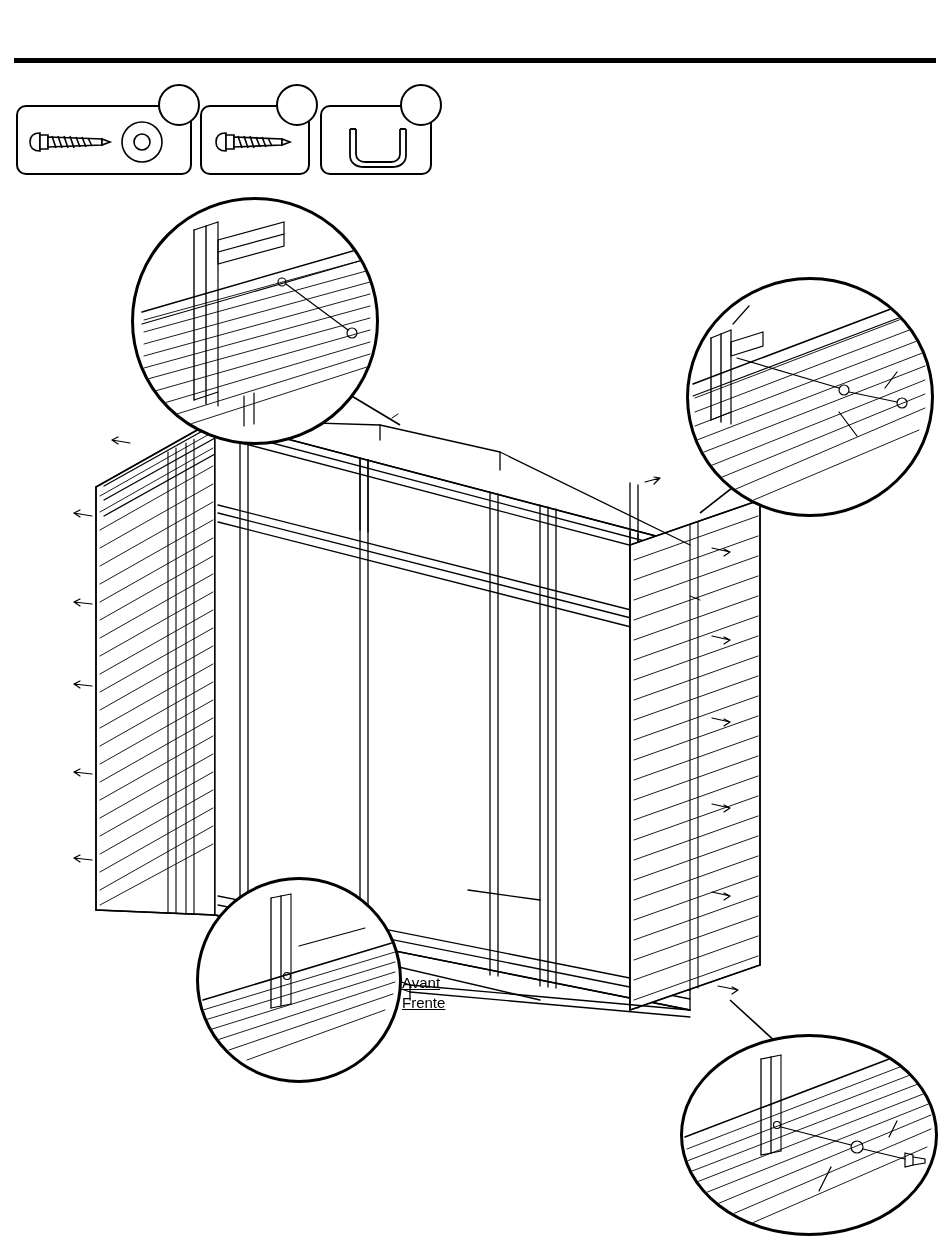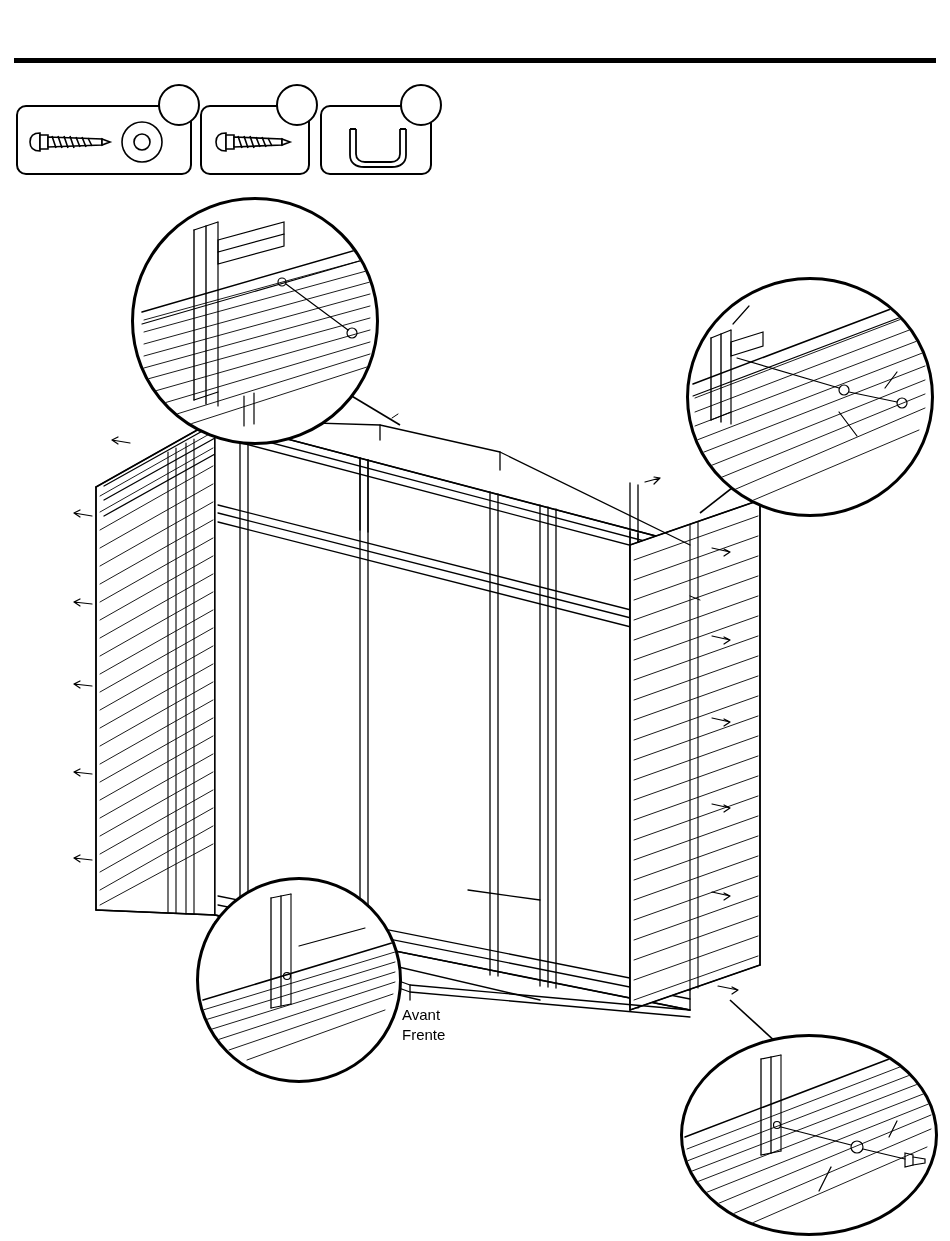"Avant" .label-front { text-decoration: none -> underline; top: 1005px -> 973px }
